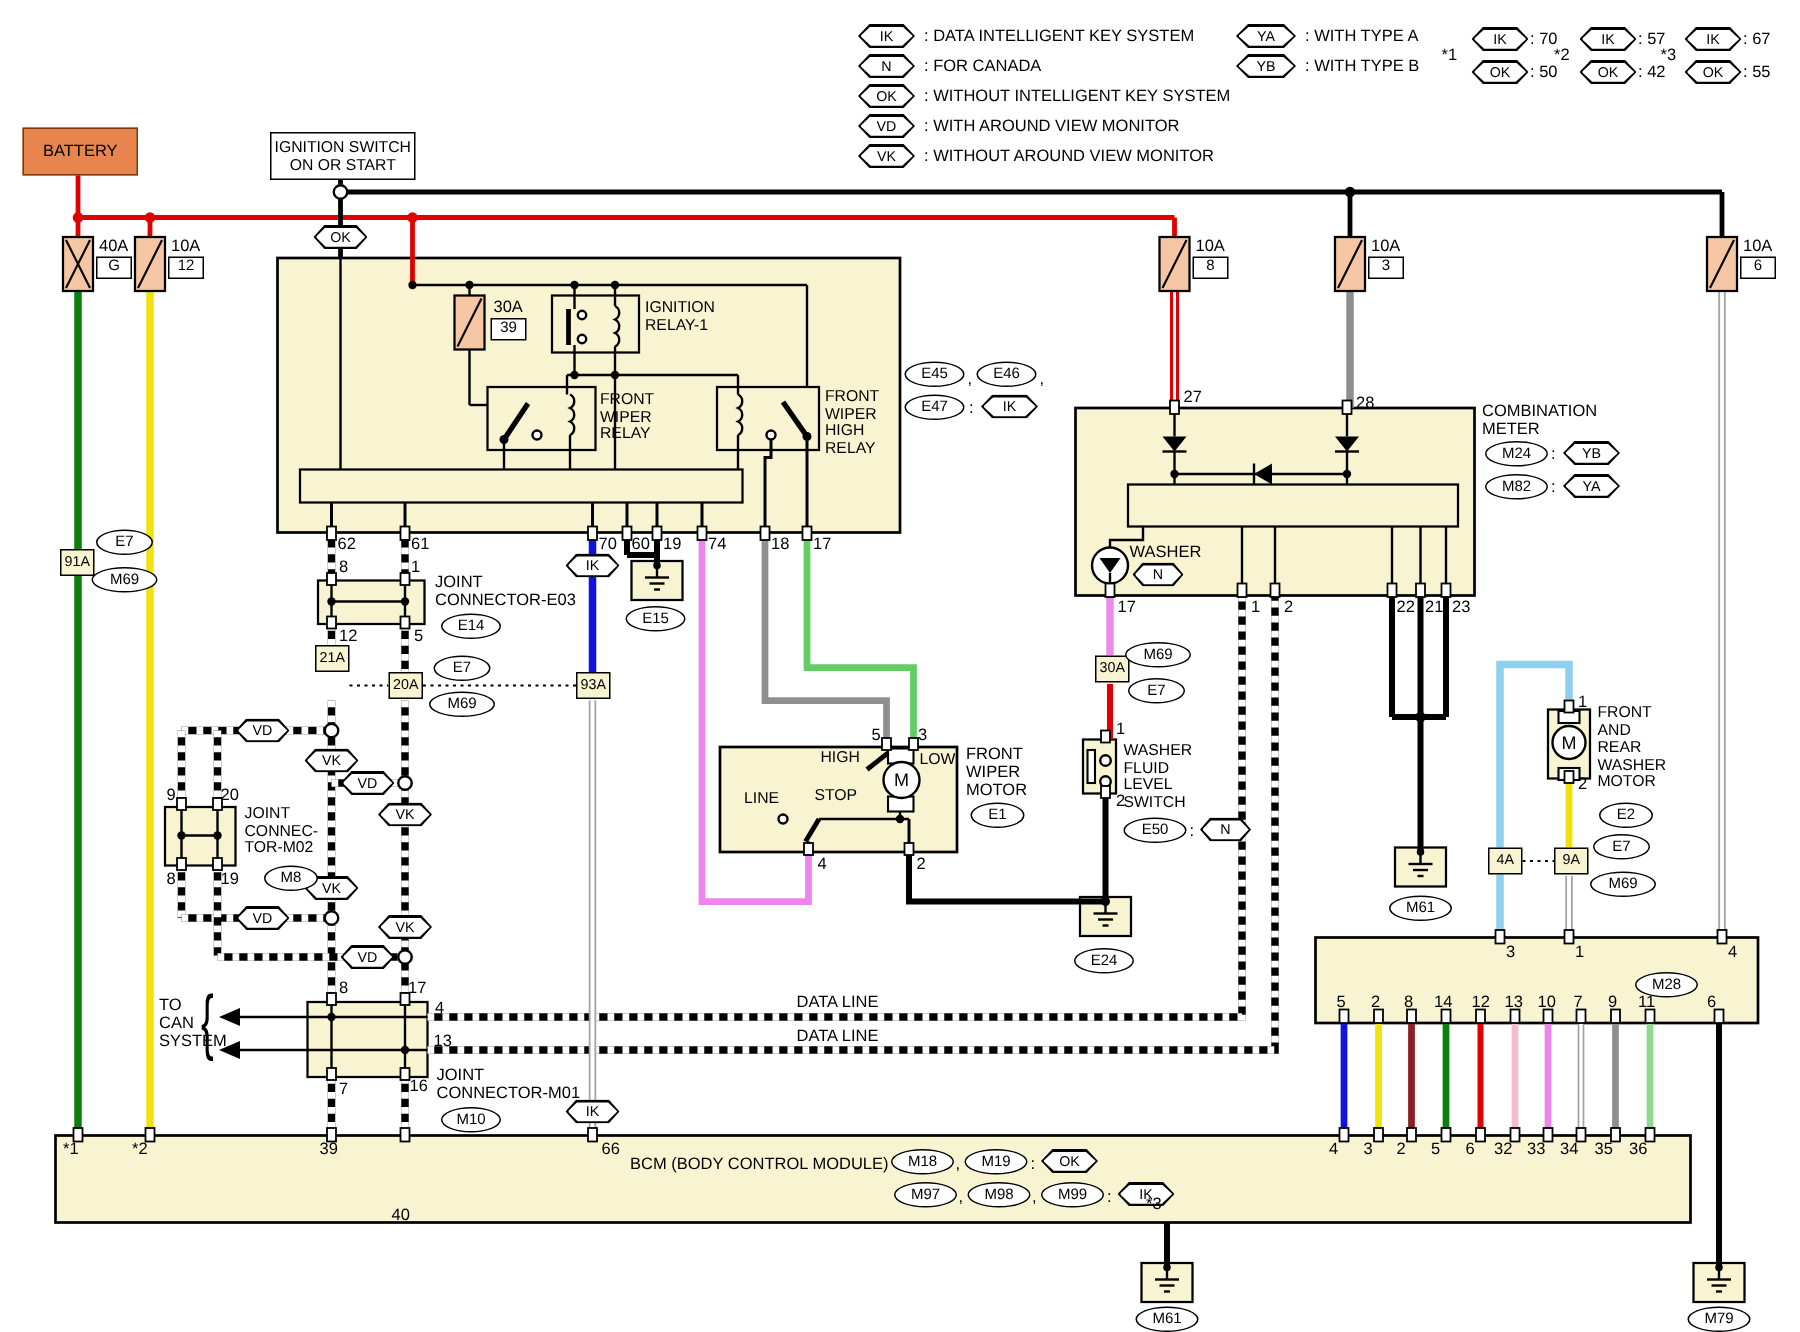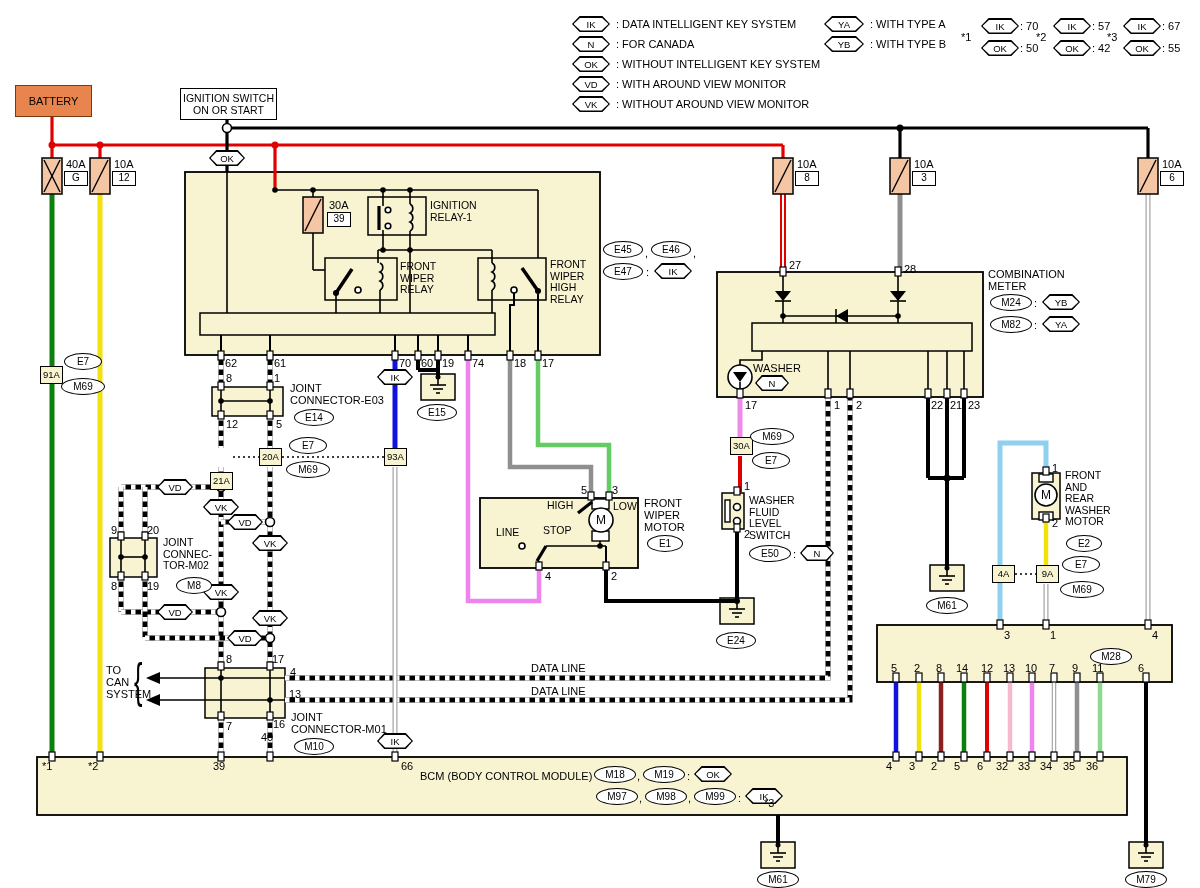"21A" div.cbox { top: 472px -> 430px }
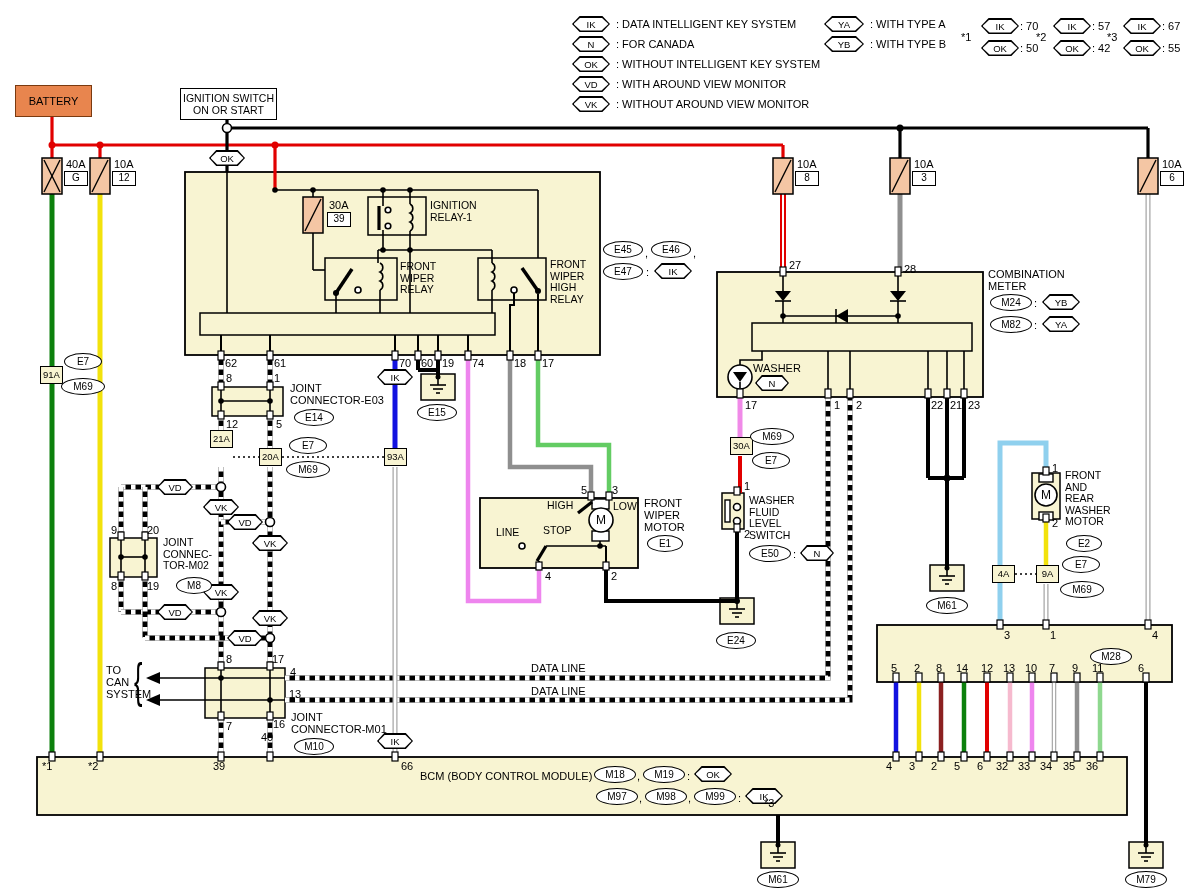"40" div.p { top: 732px -> 805px }
